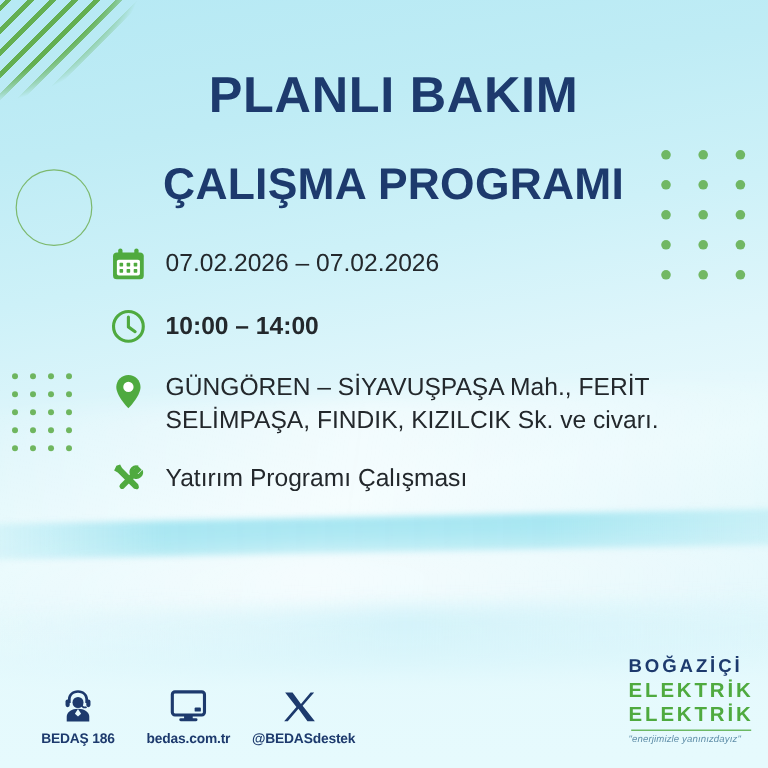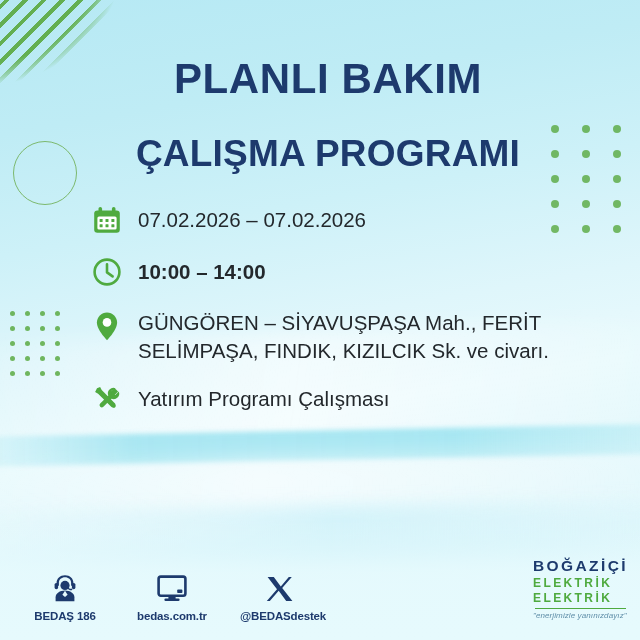"ELEKTRİK" .brand .b2, .brand .b3 { font-size: 12px -> 17px }
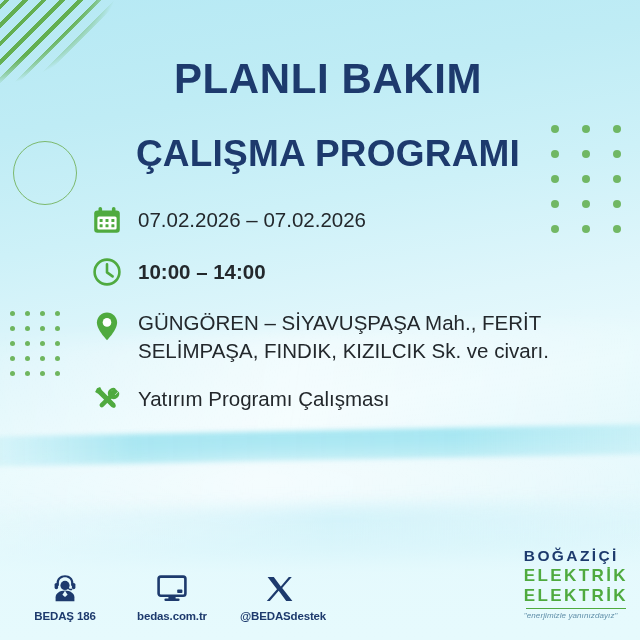"BEDAŞ 186" .contacts { gap: 29px -> 14px }
